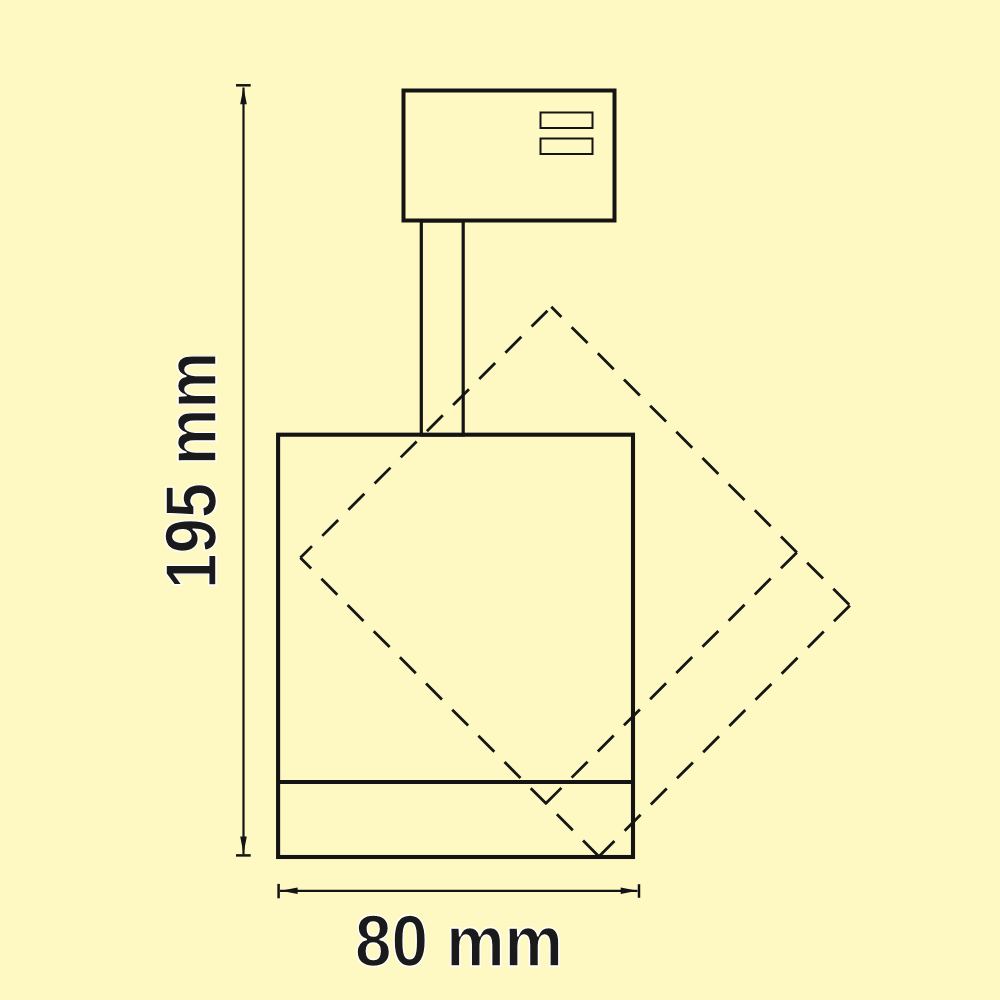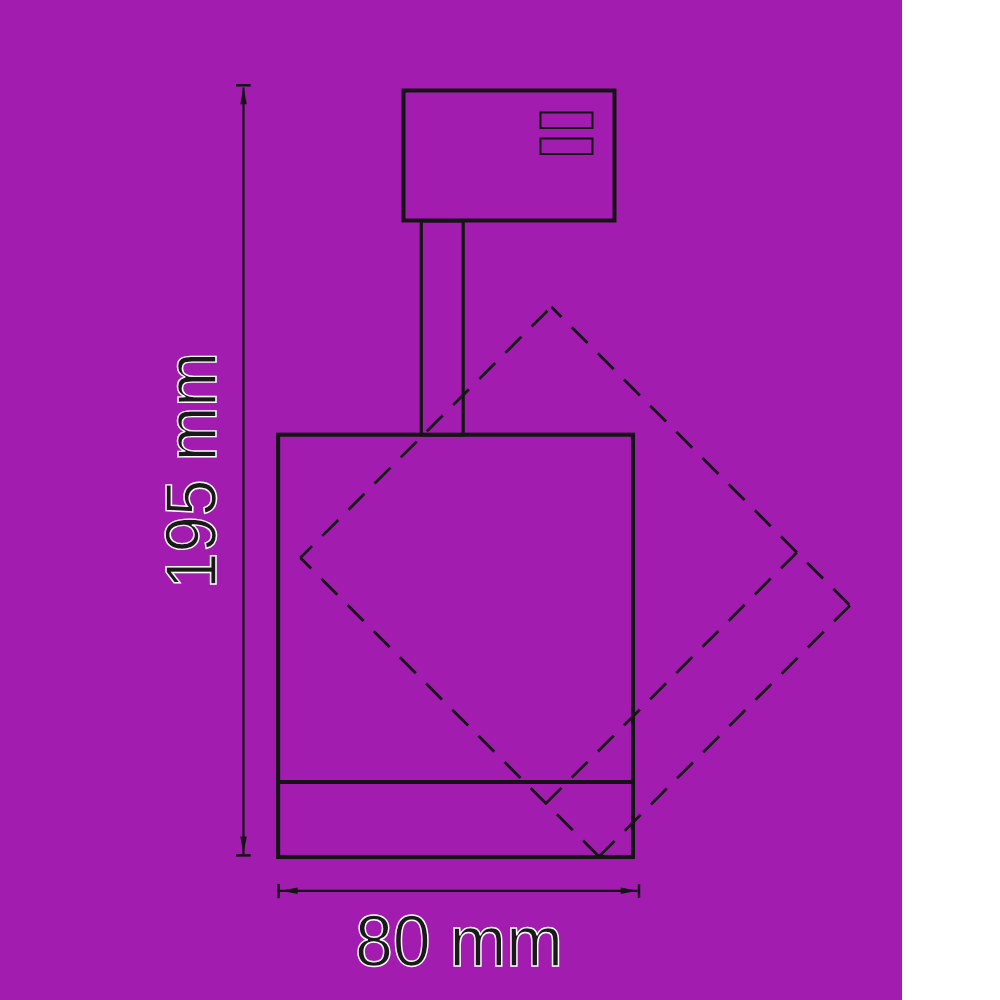"80 mm" .wrap { background: #a21caf -> #fef9c3; font-weight: none -> bold; width: 902px -> 1000px }
